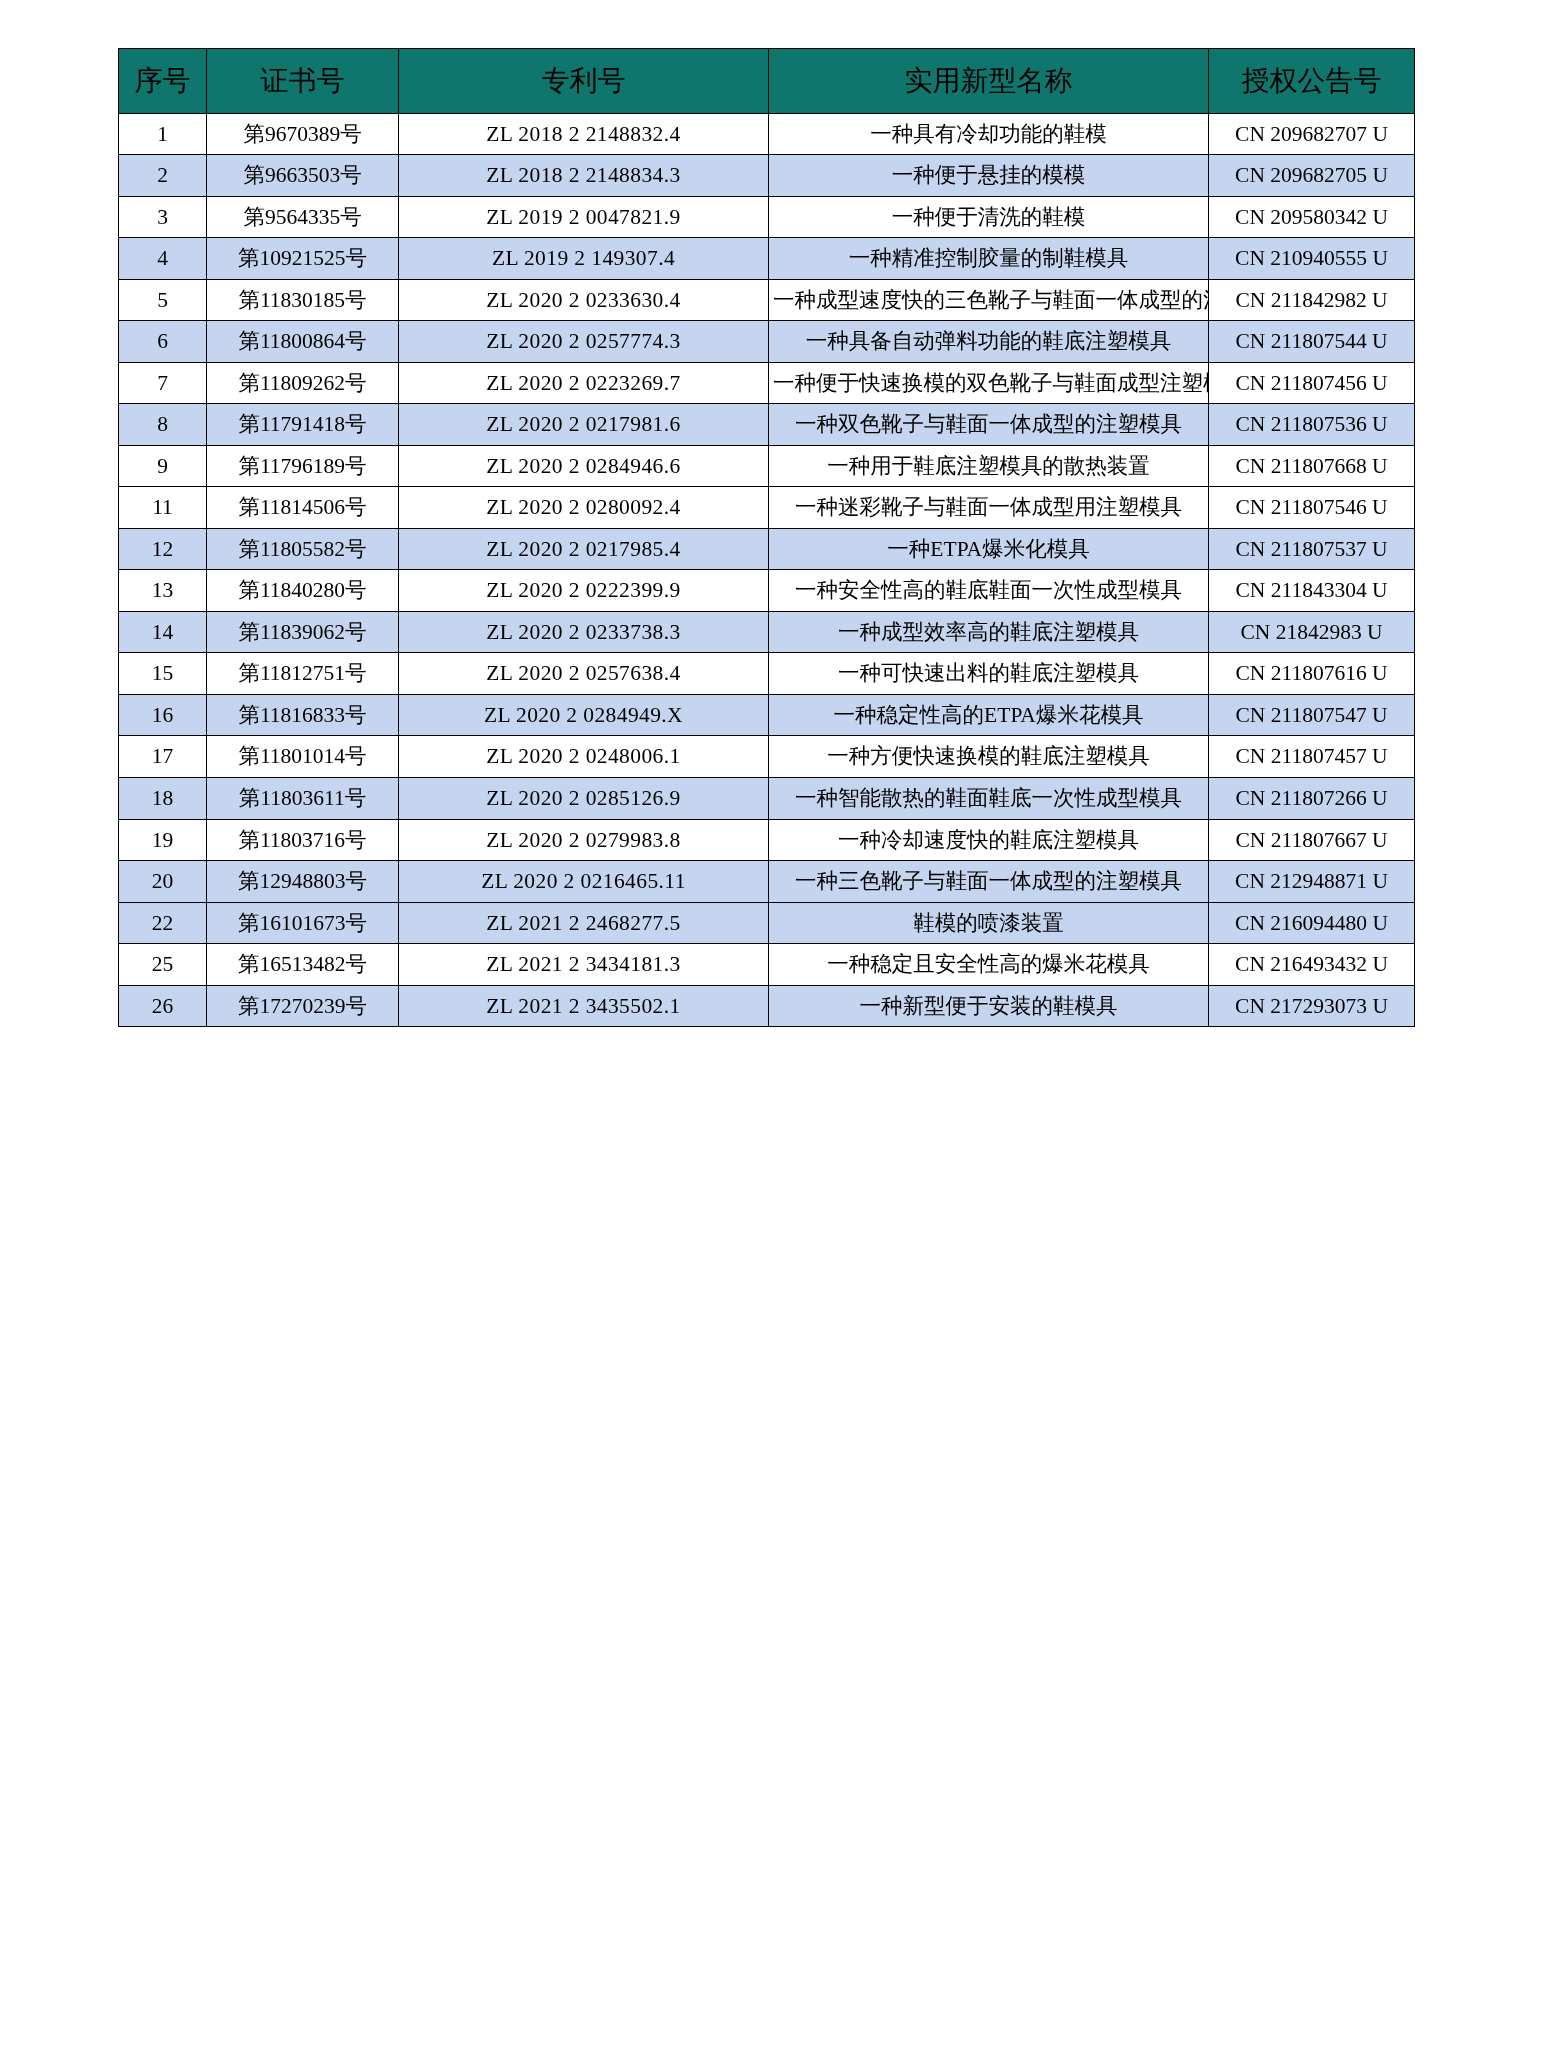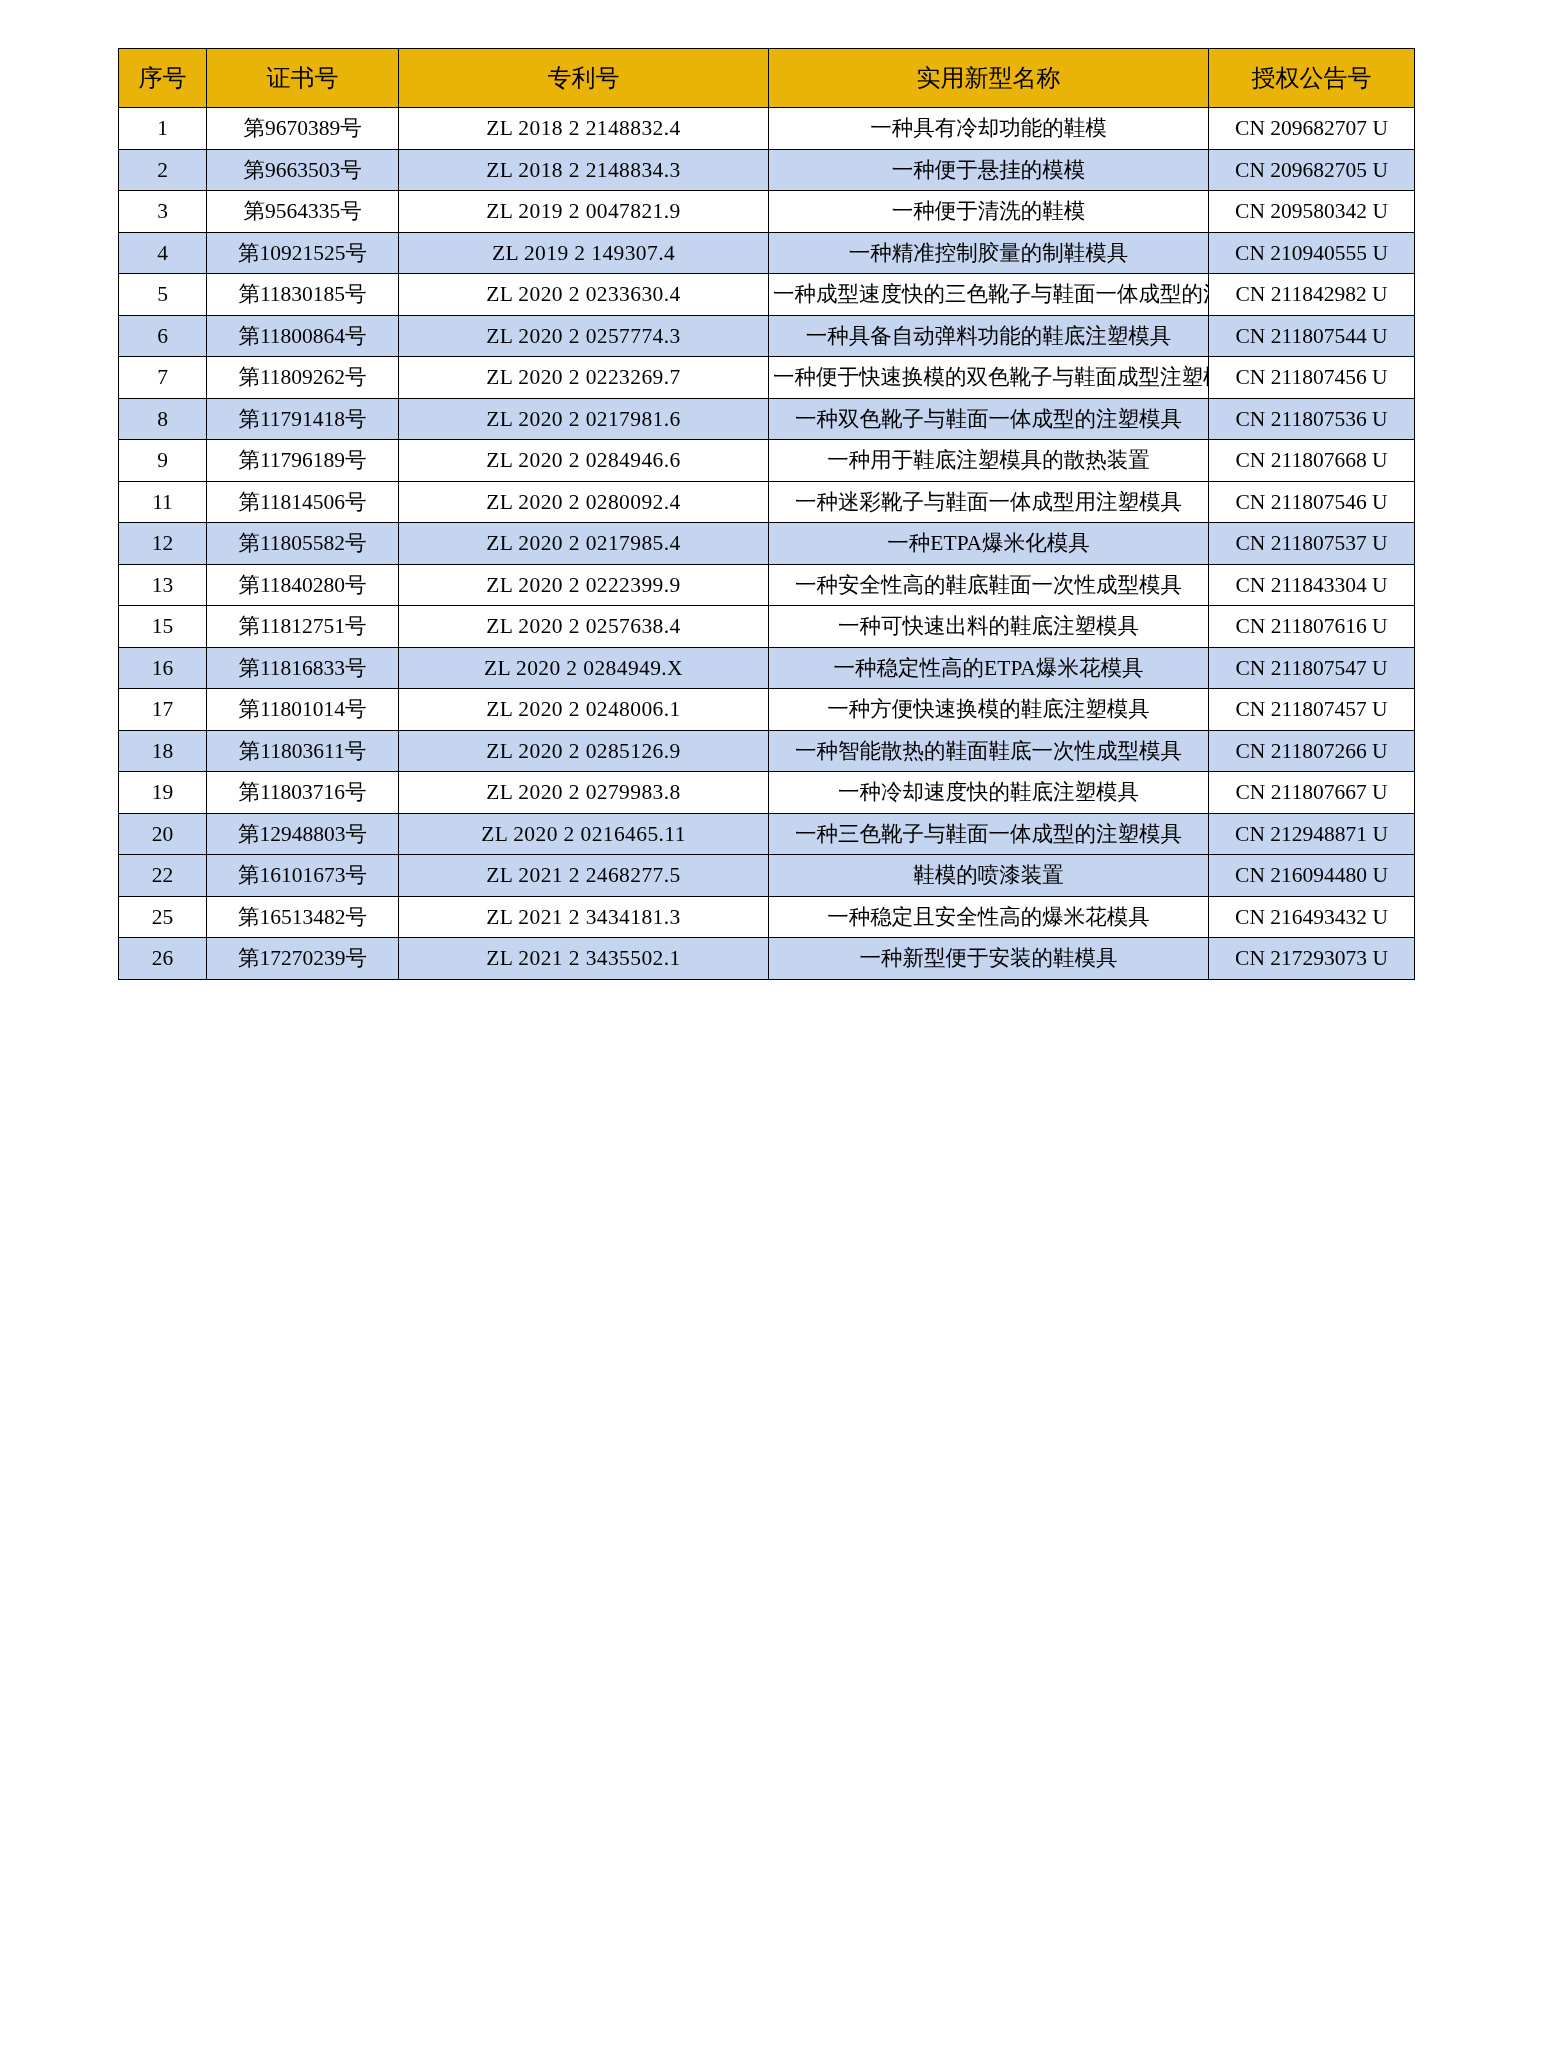"序号" table.patent-table tr.header-row td { background: #eab308 -> #0f766e; font-size: 24px -> 28px }
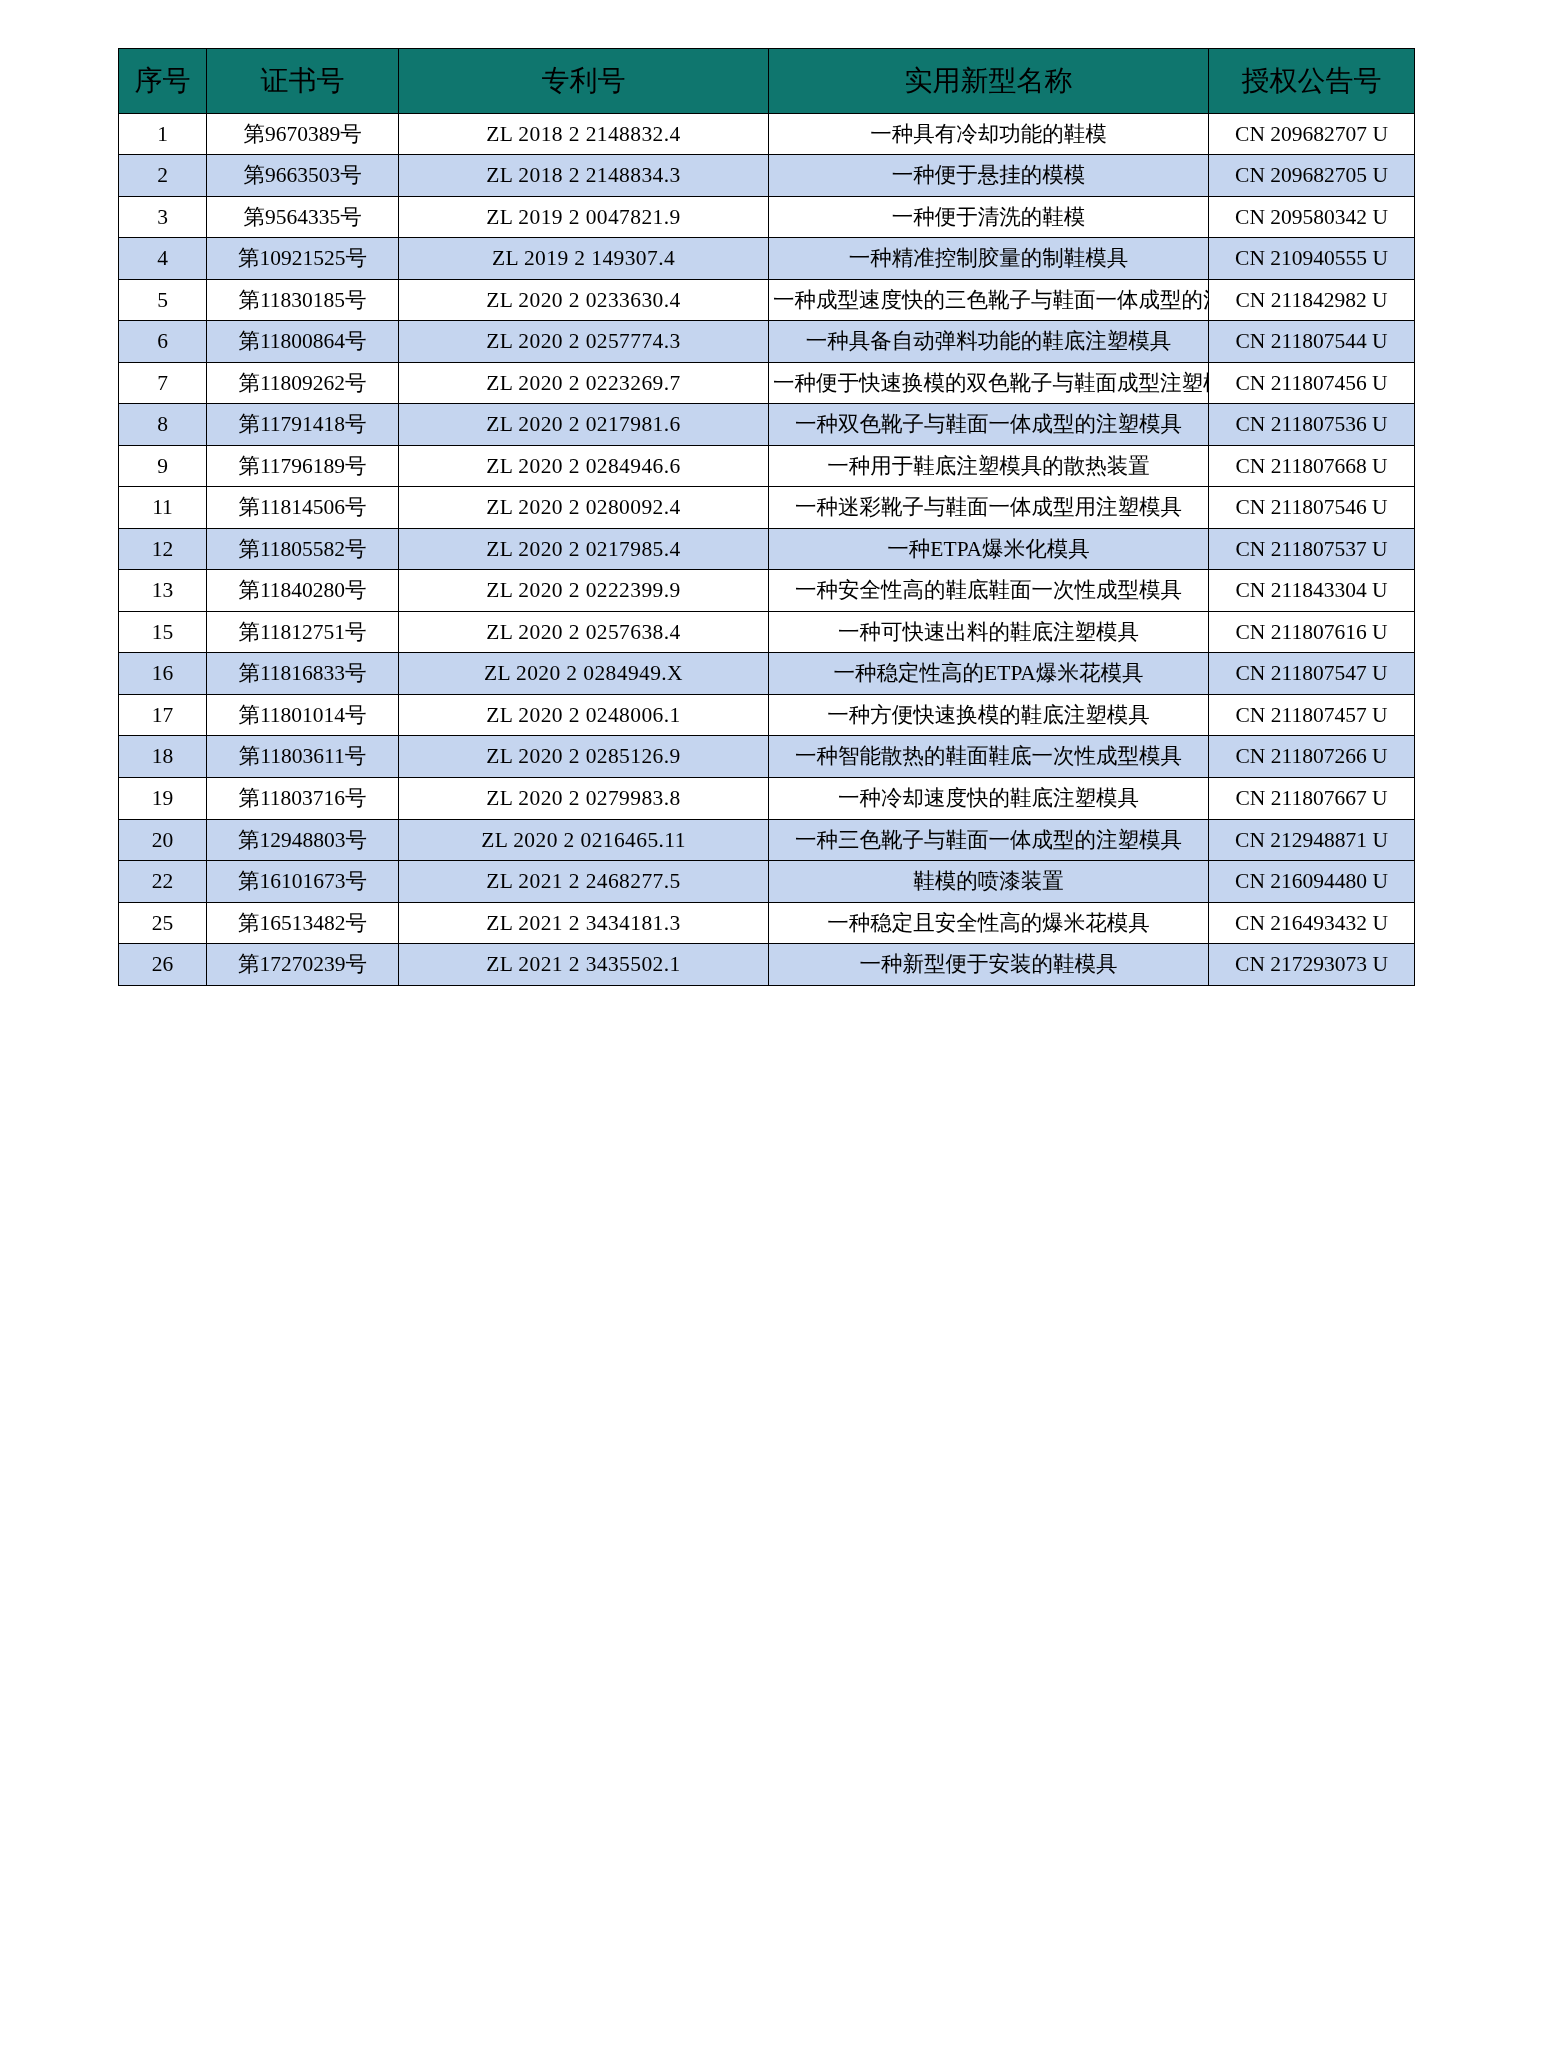"14" tr.shaded { html: none -> <tr> <td>14</td> <td>第11839062号</td> <td>ZL 2020 2 0233738.3</td> <td>一种成型效率高的鞋底注塑模具</td> <td>CN 21842983 U</td> </tr> }
